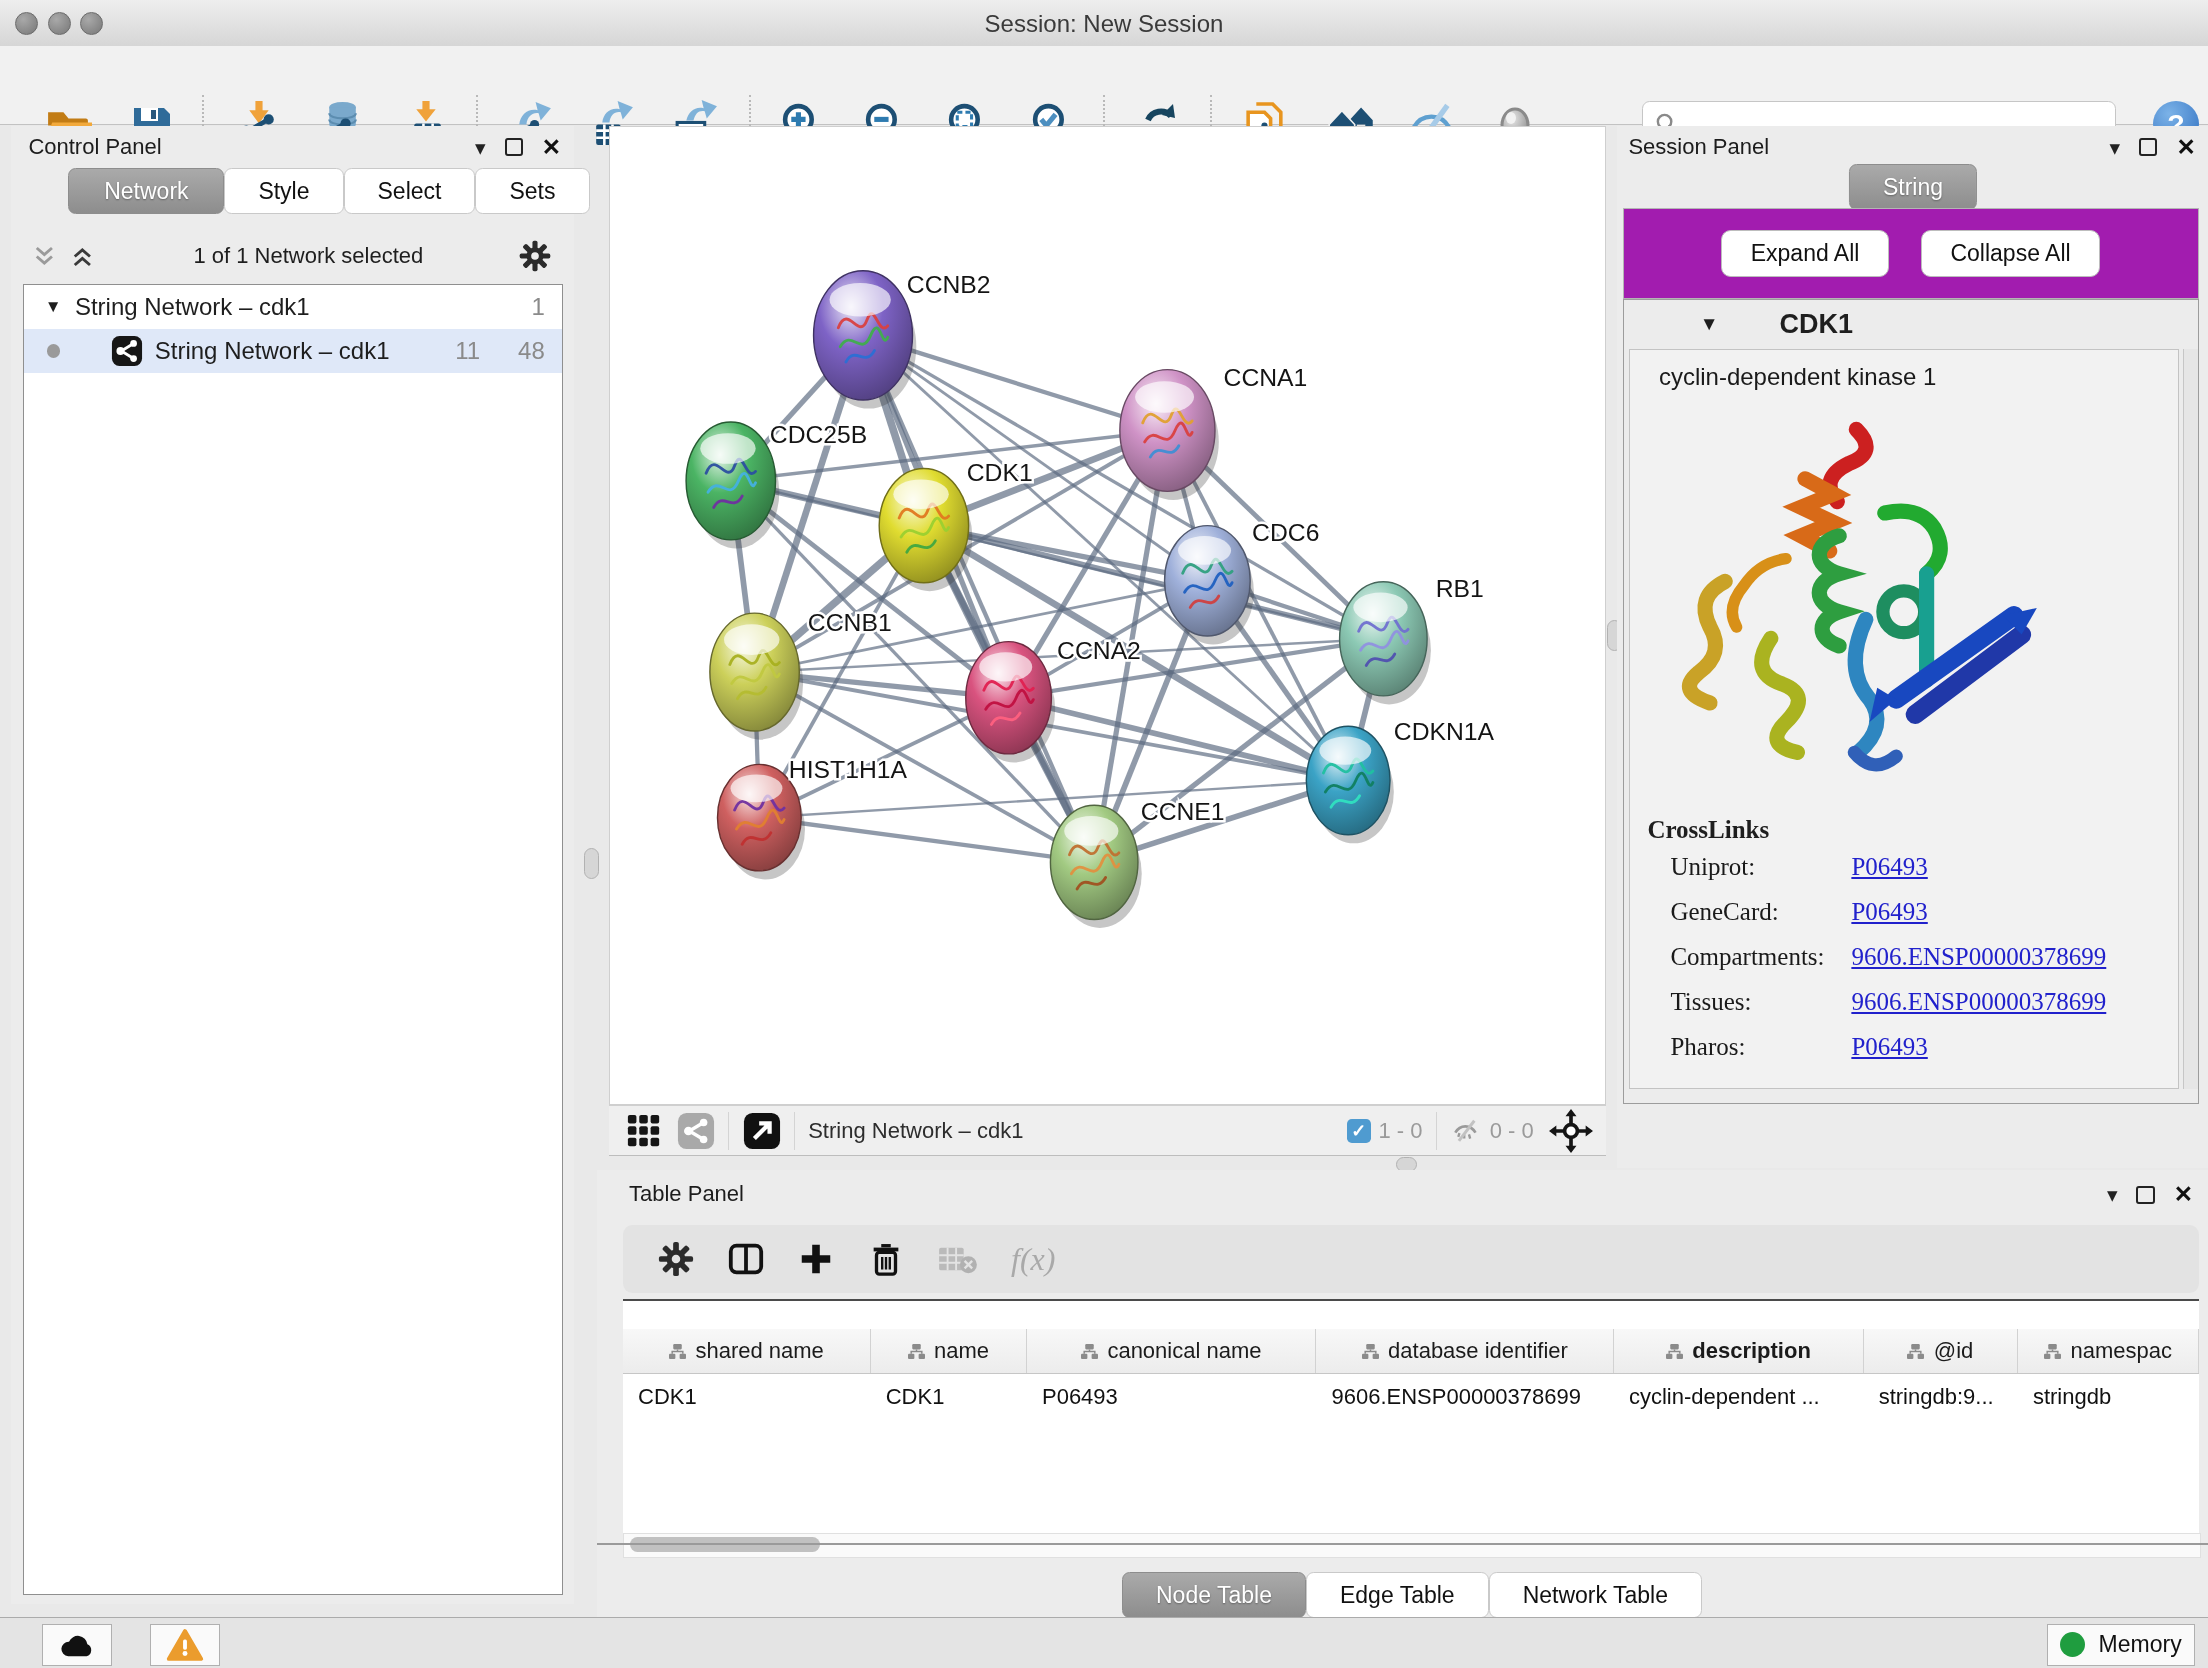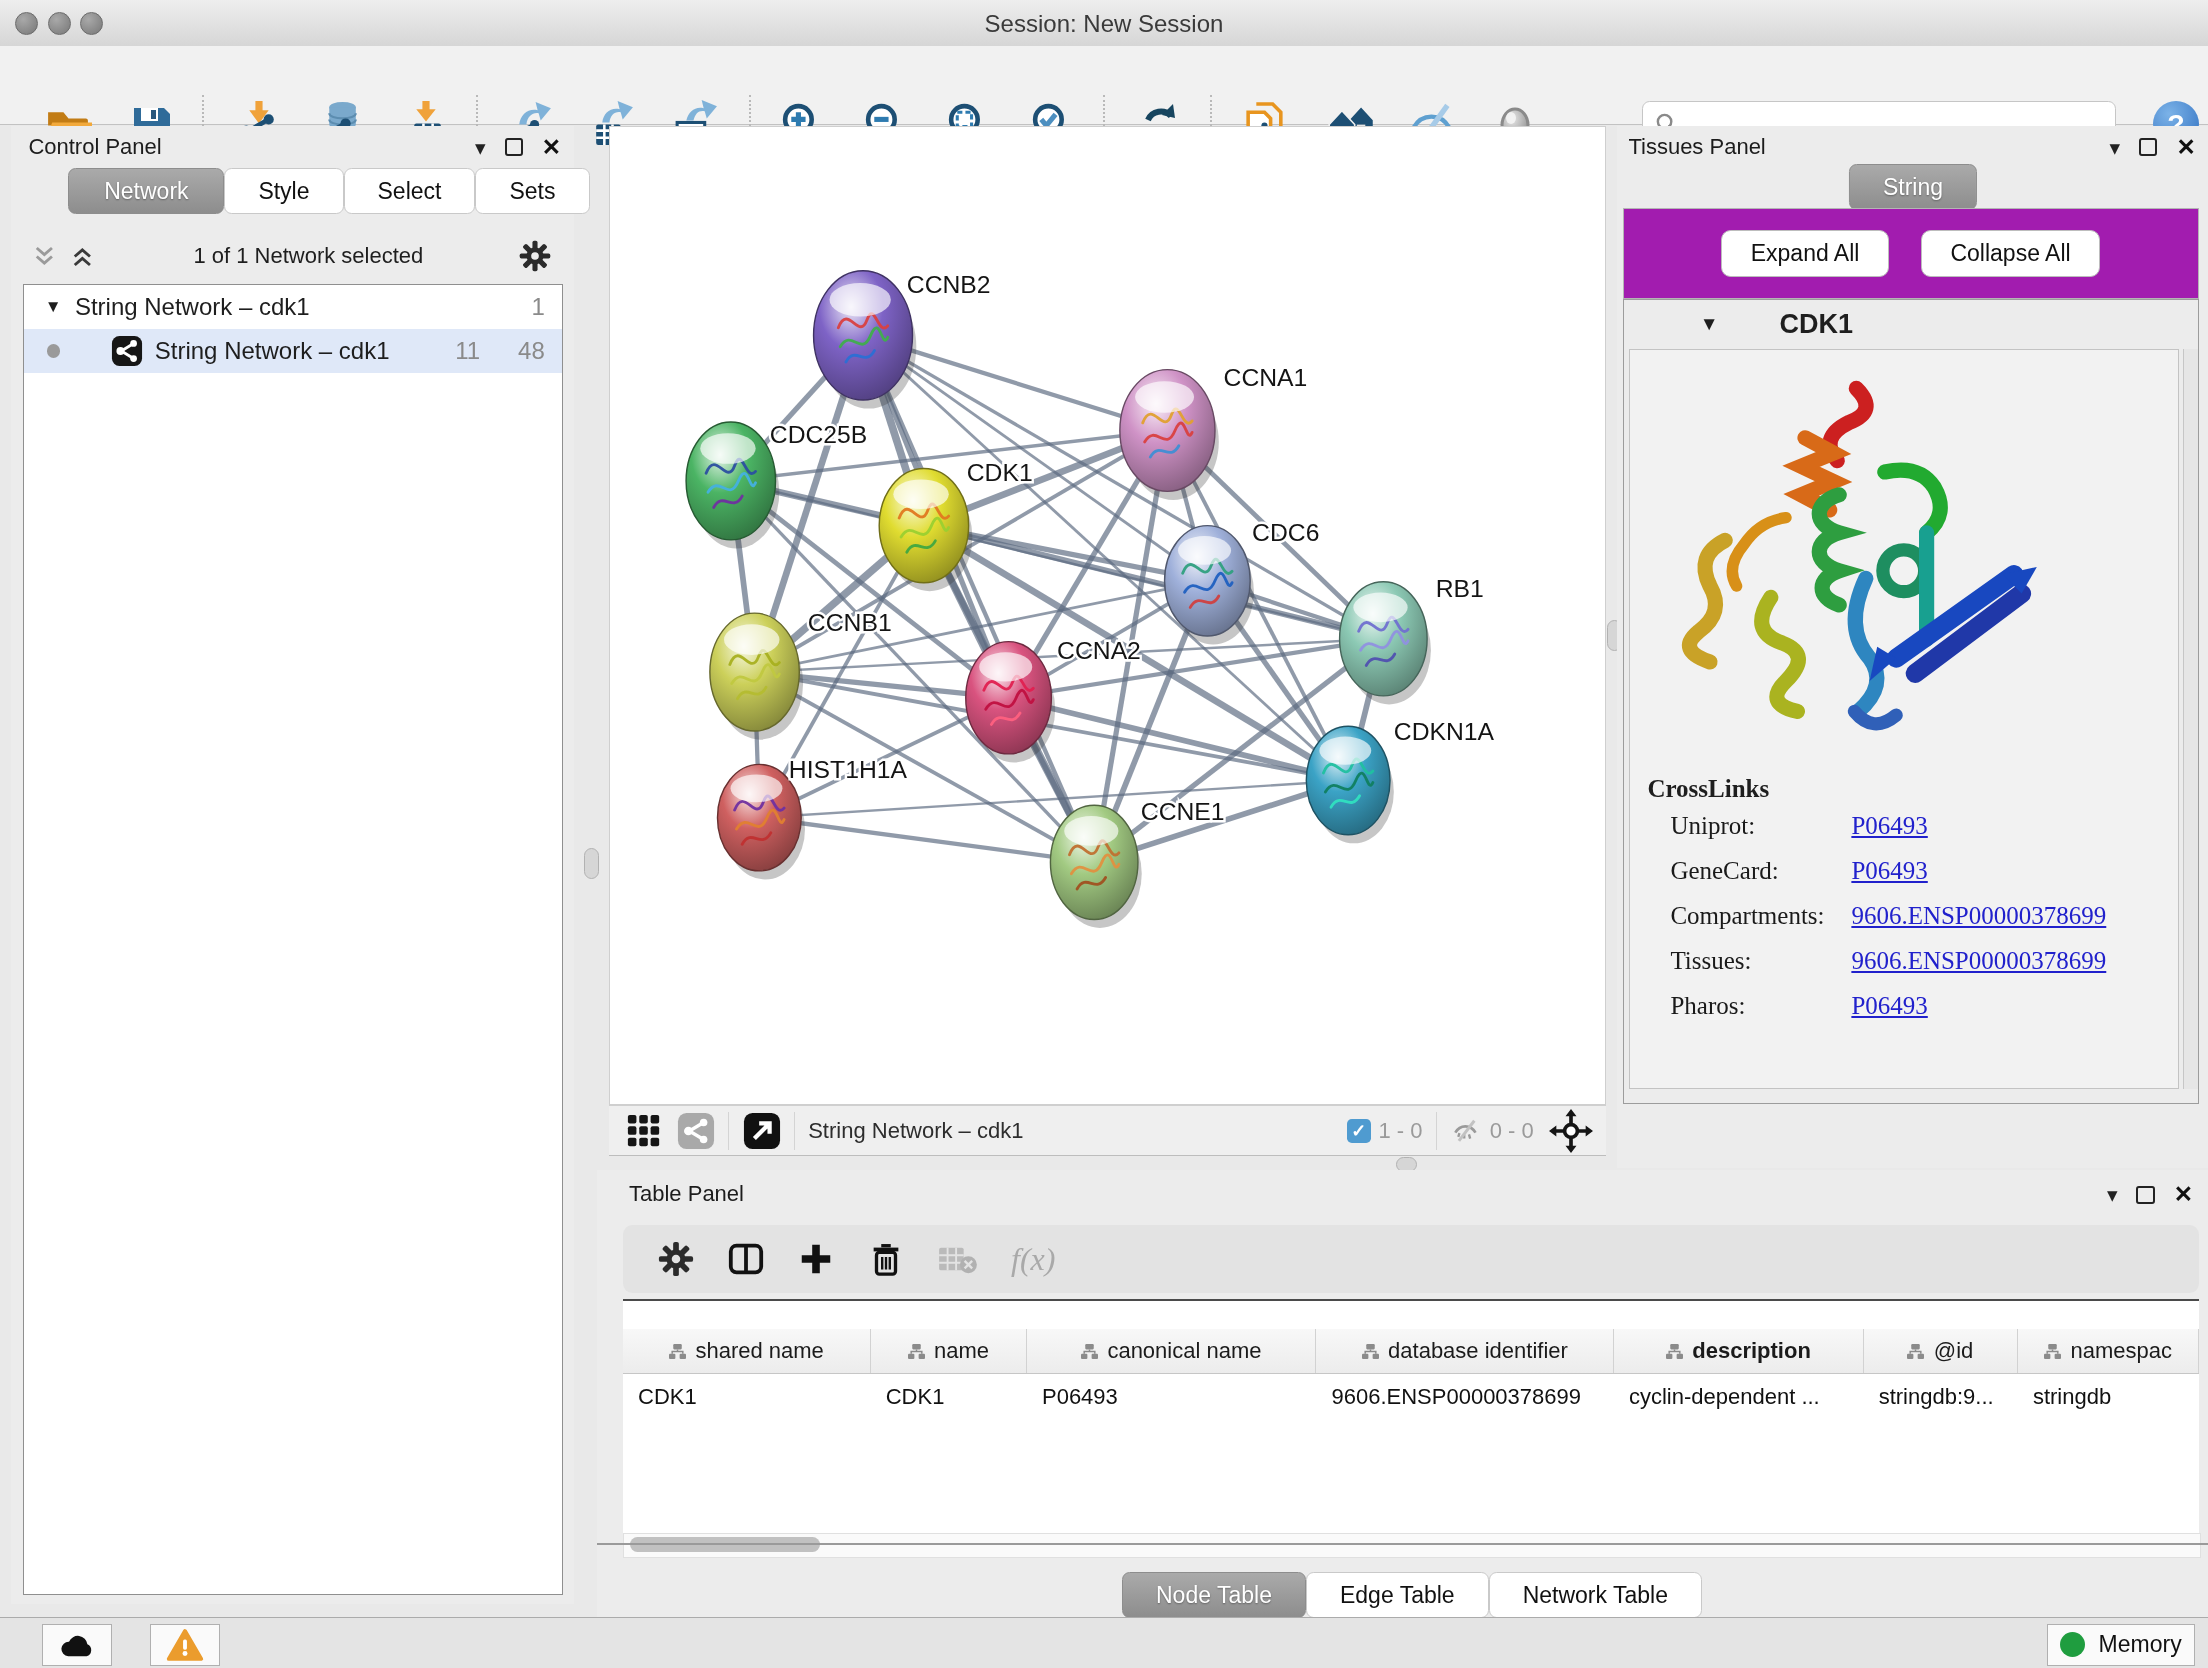"Tissues Panel" div.panel-hdr { text: Tissues -> Session }
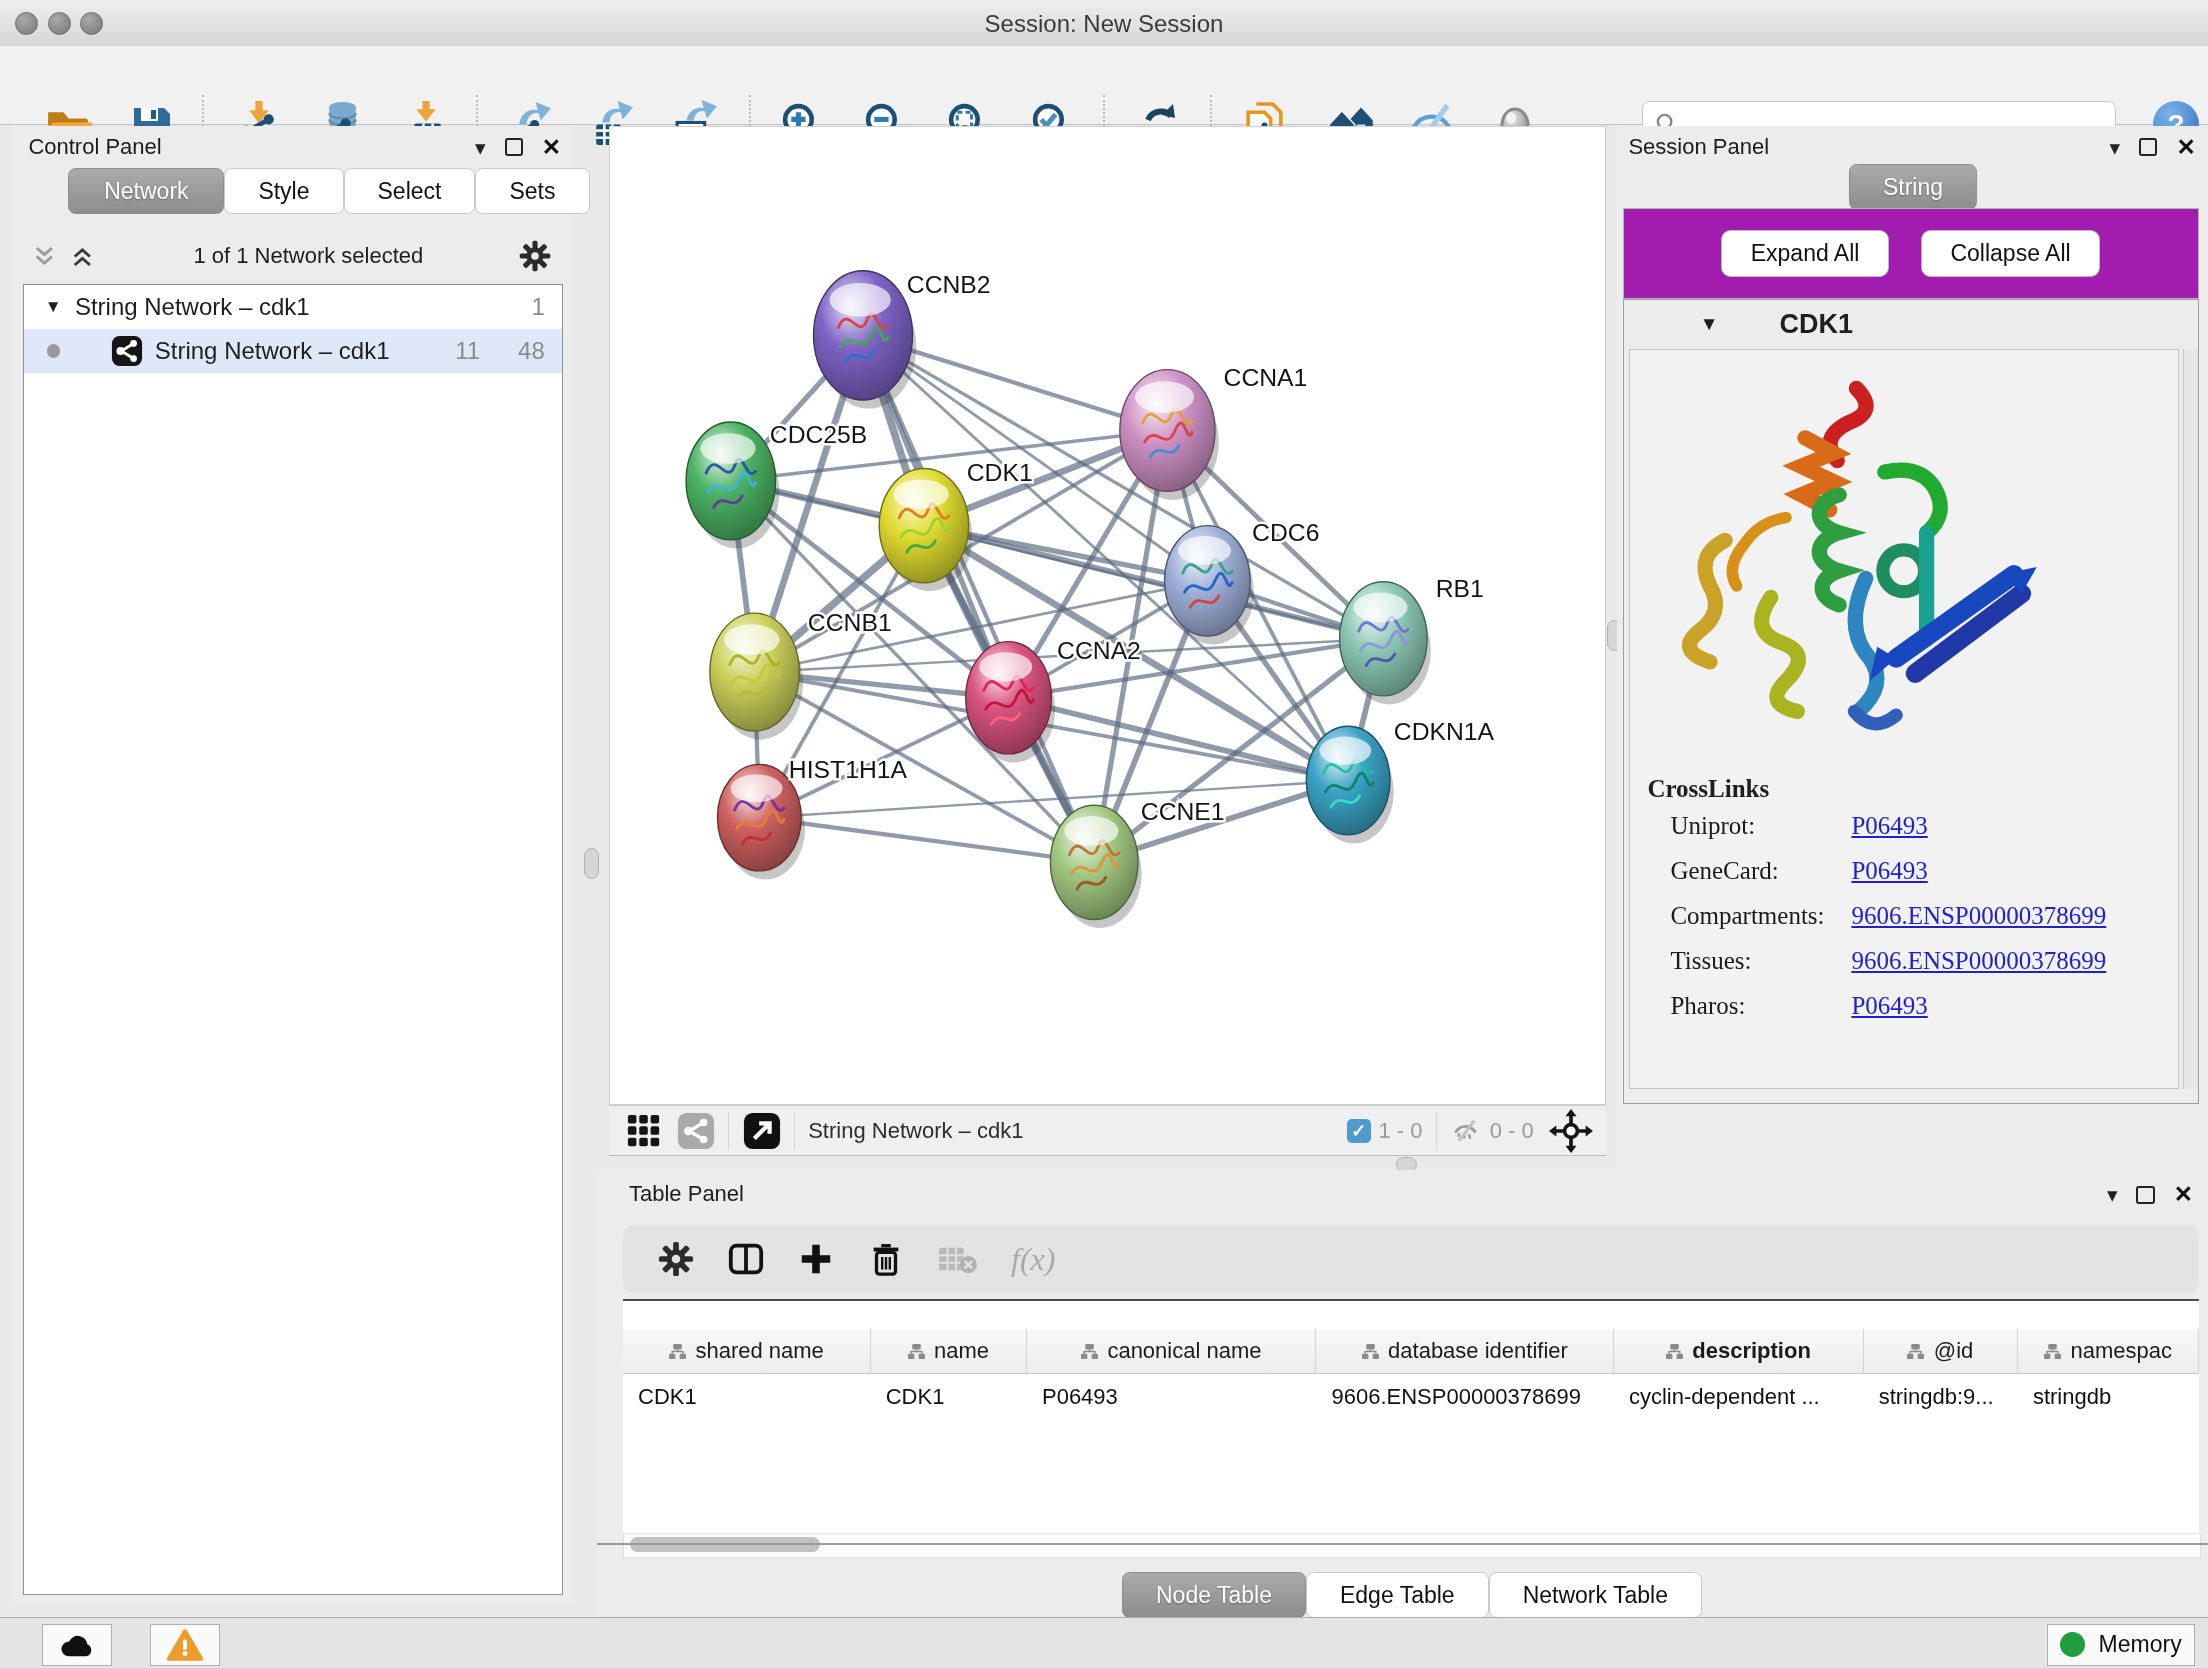"cyclin-dependent kinase 1" div.rp-desc { html: none -> <div>cyclin-dependent kinase 1</div> }
